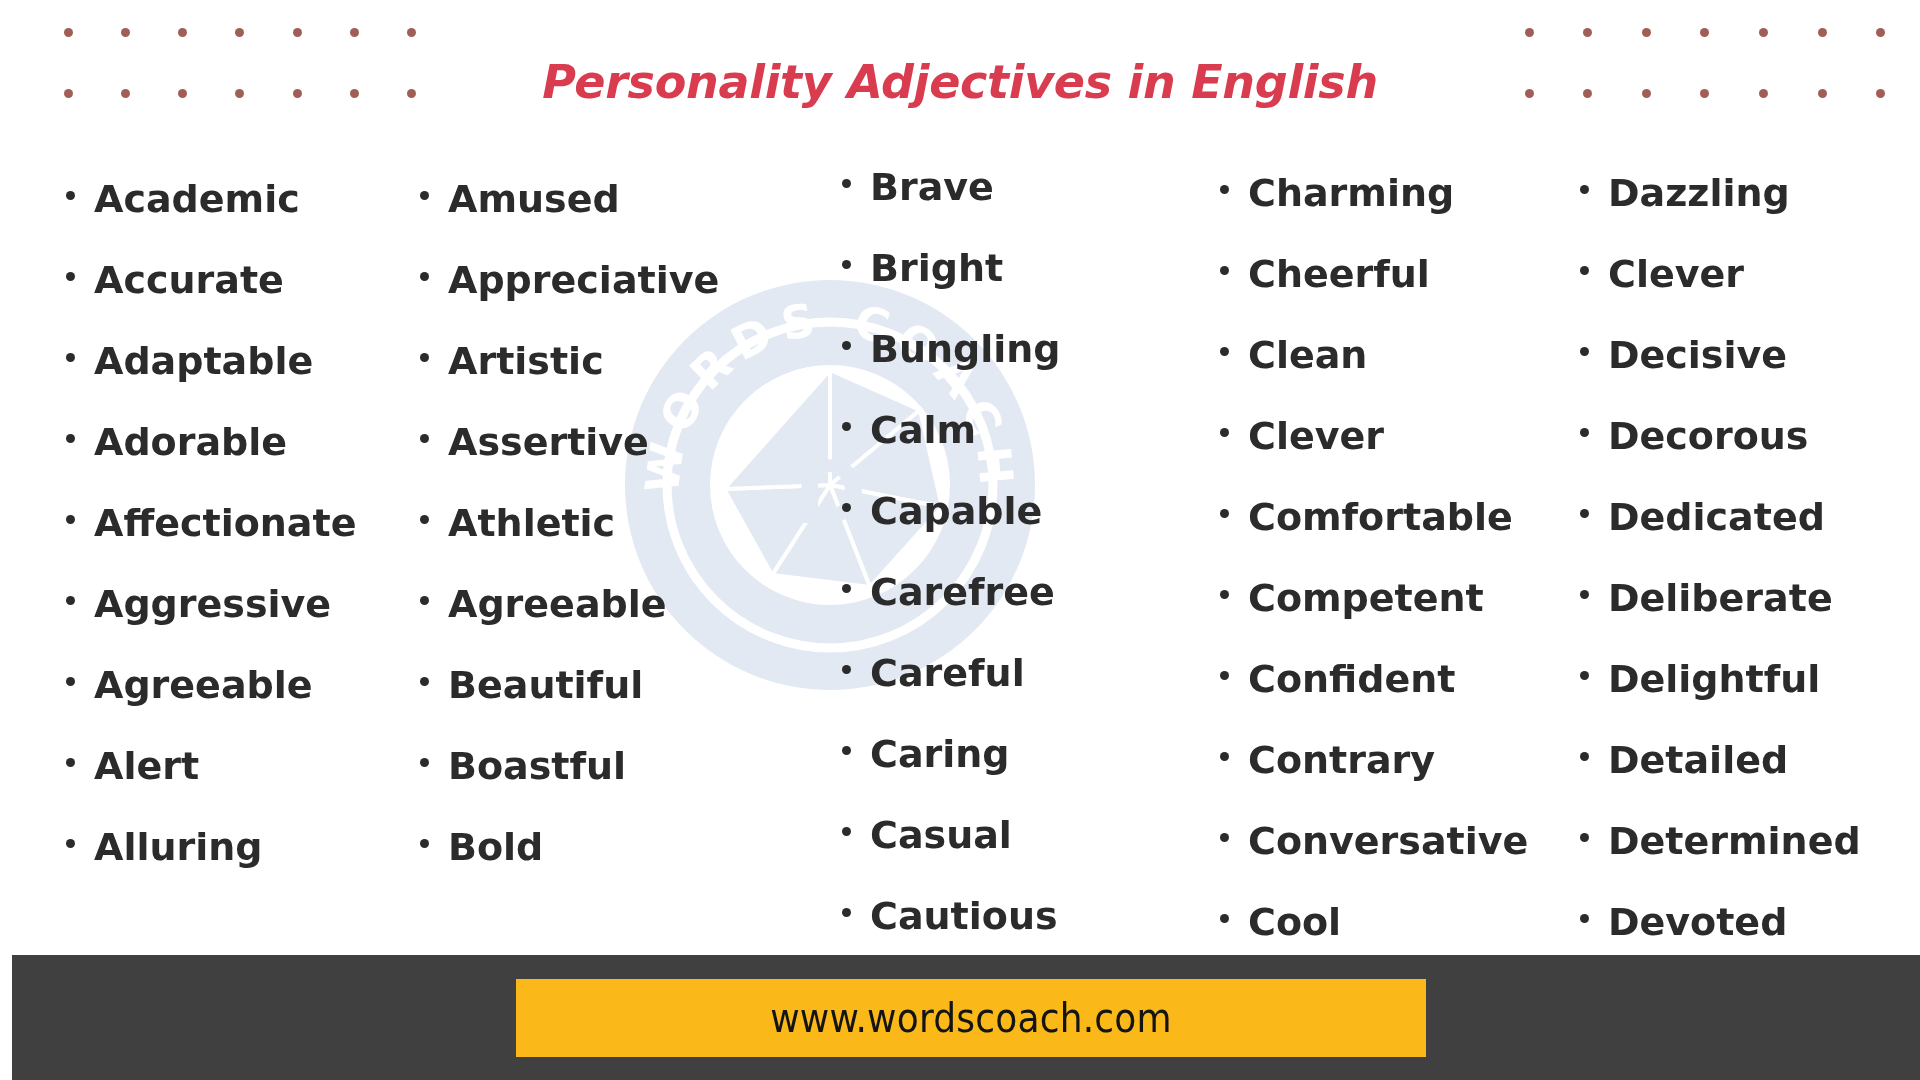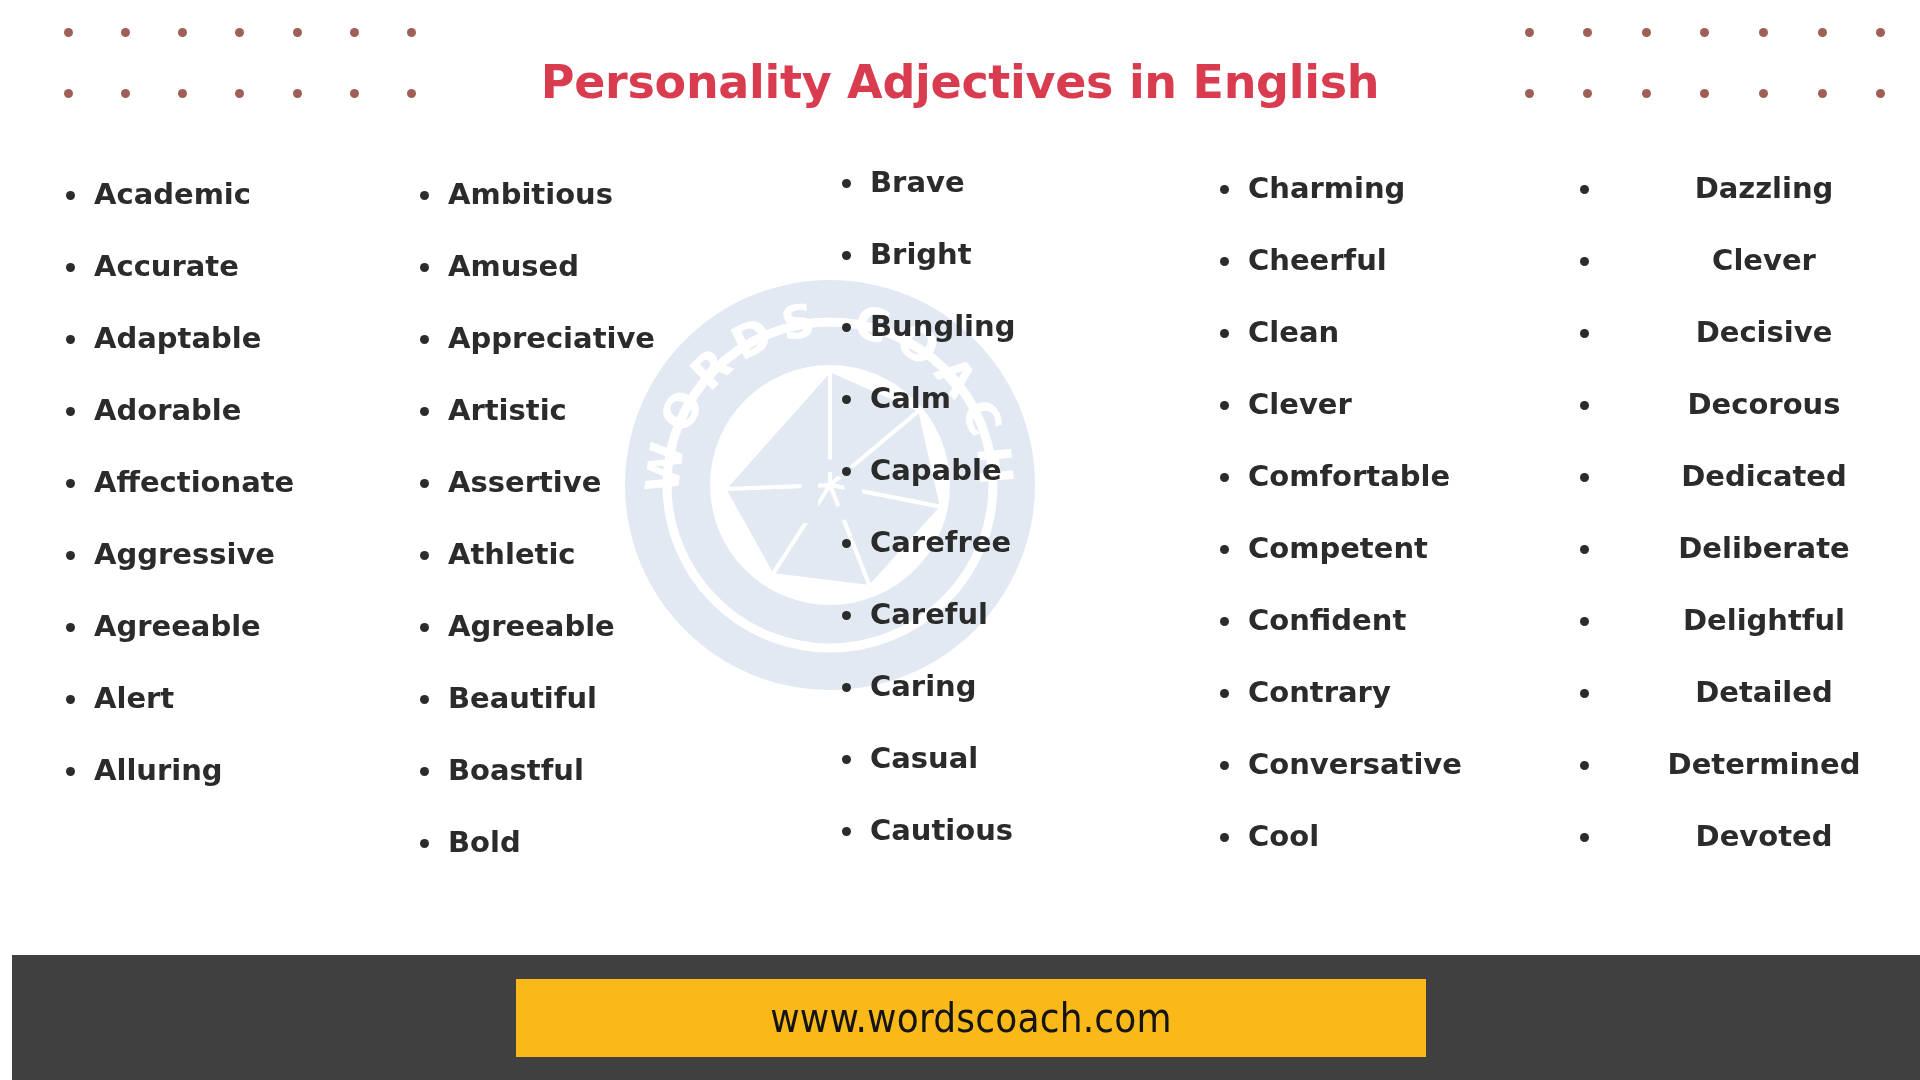"Personality Adjectives in English" .page-title { font-style: none -> italic }
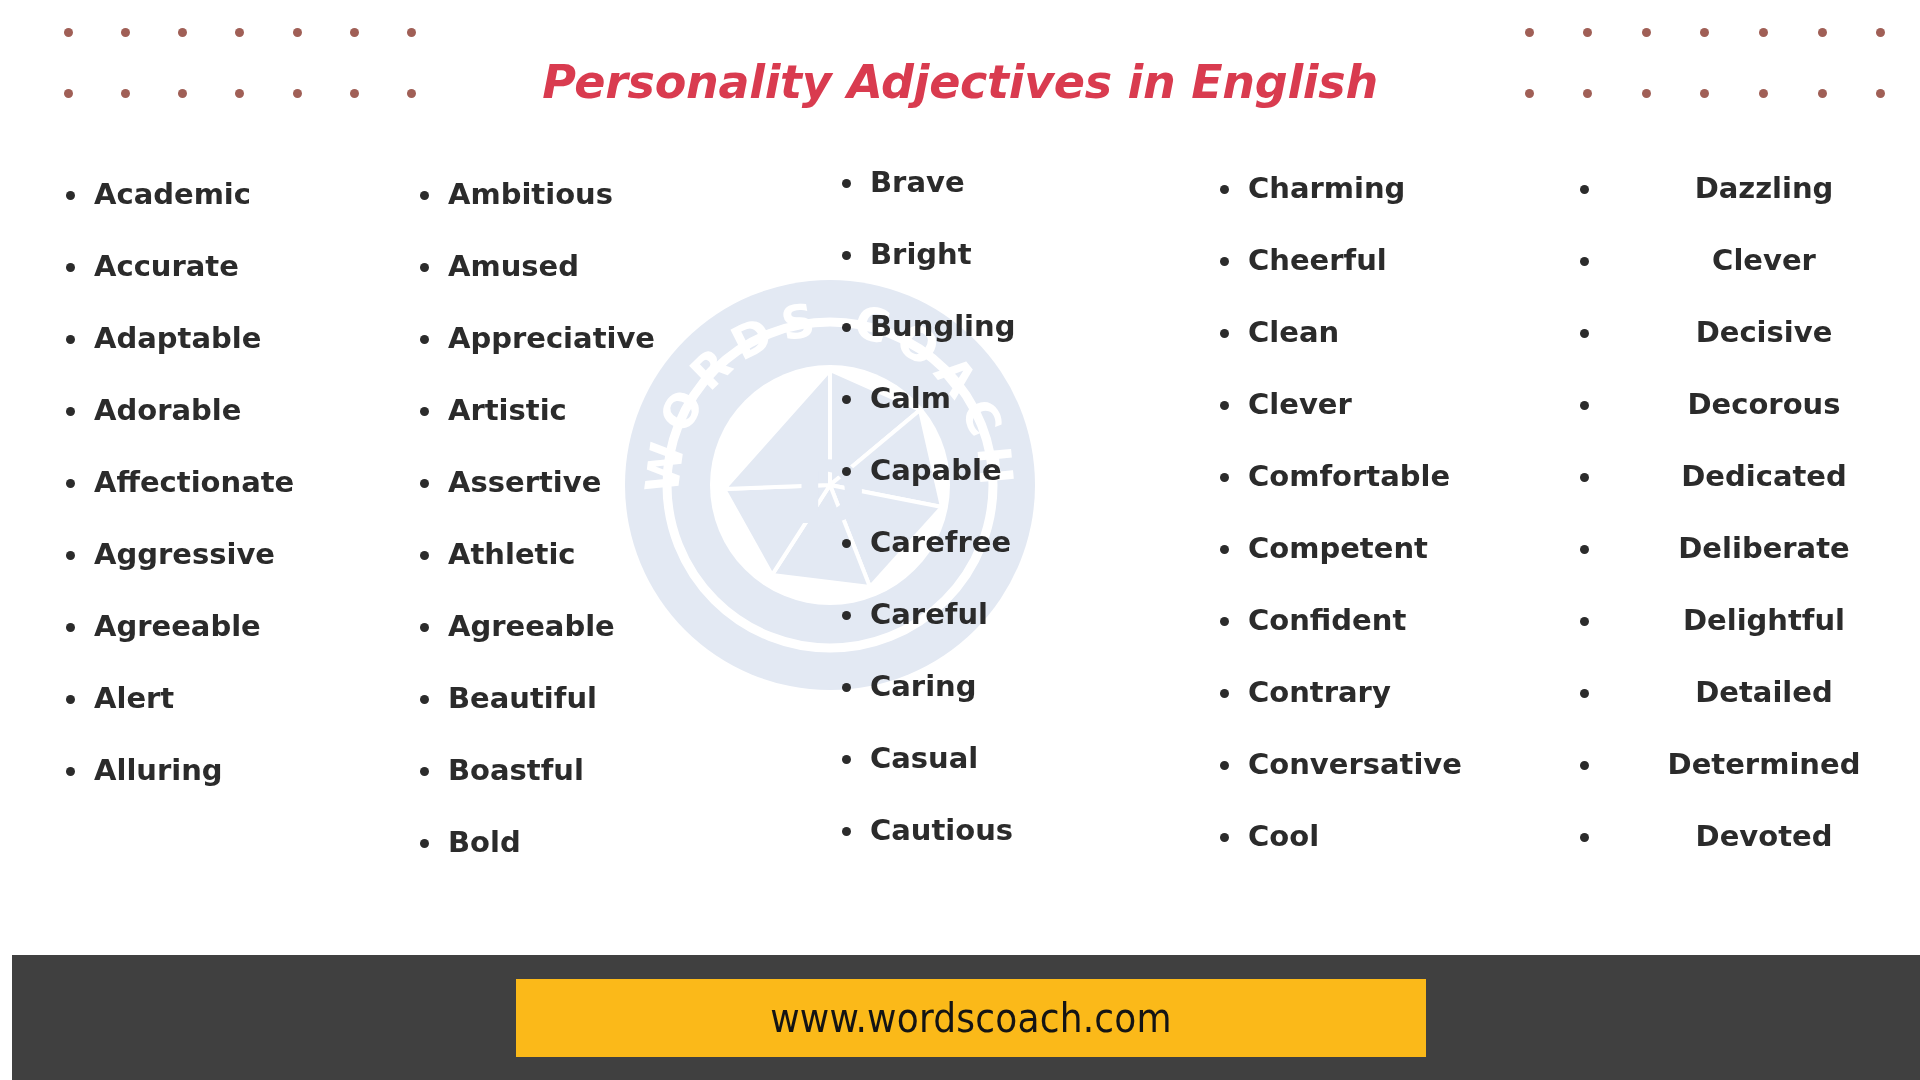"Academic" ul.word-list li { font-size: 29px -> 38px }
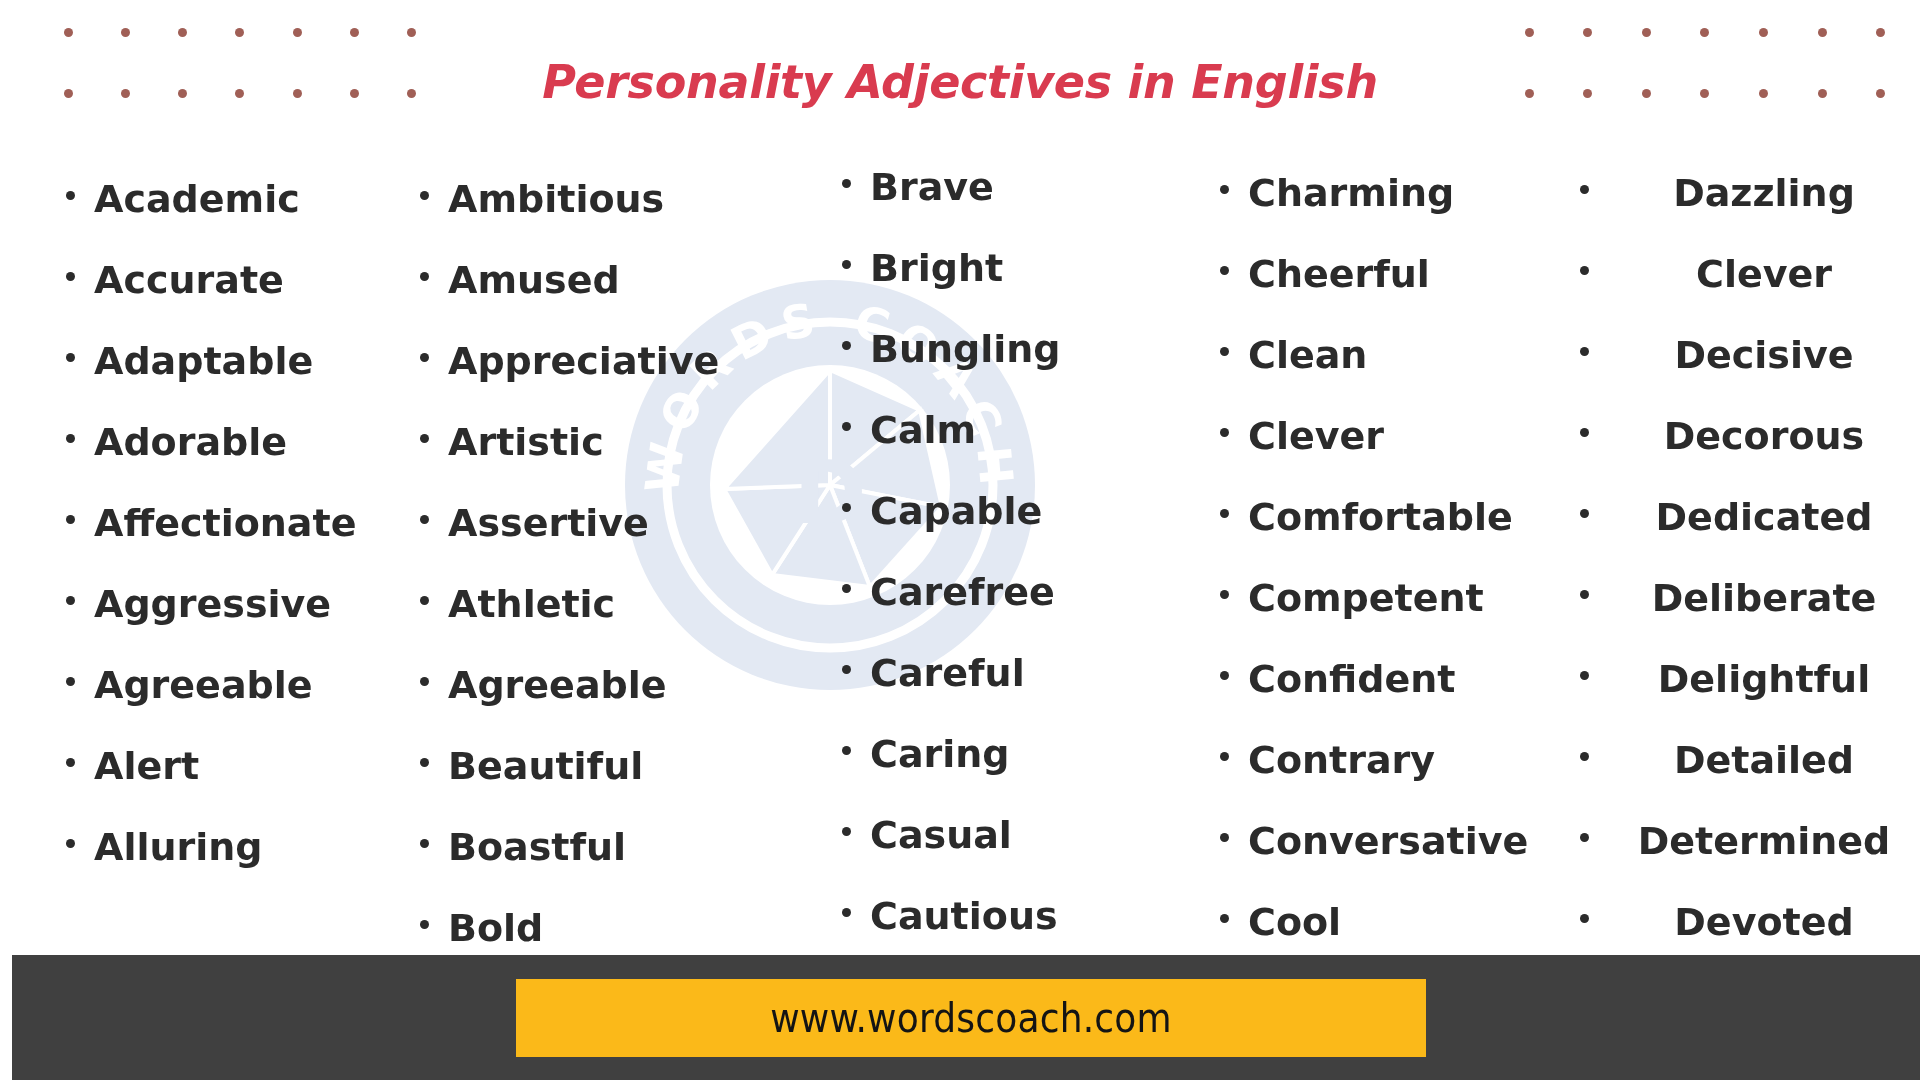"Ambitious" li { html: <li>Ambitious</li> -> none }
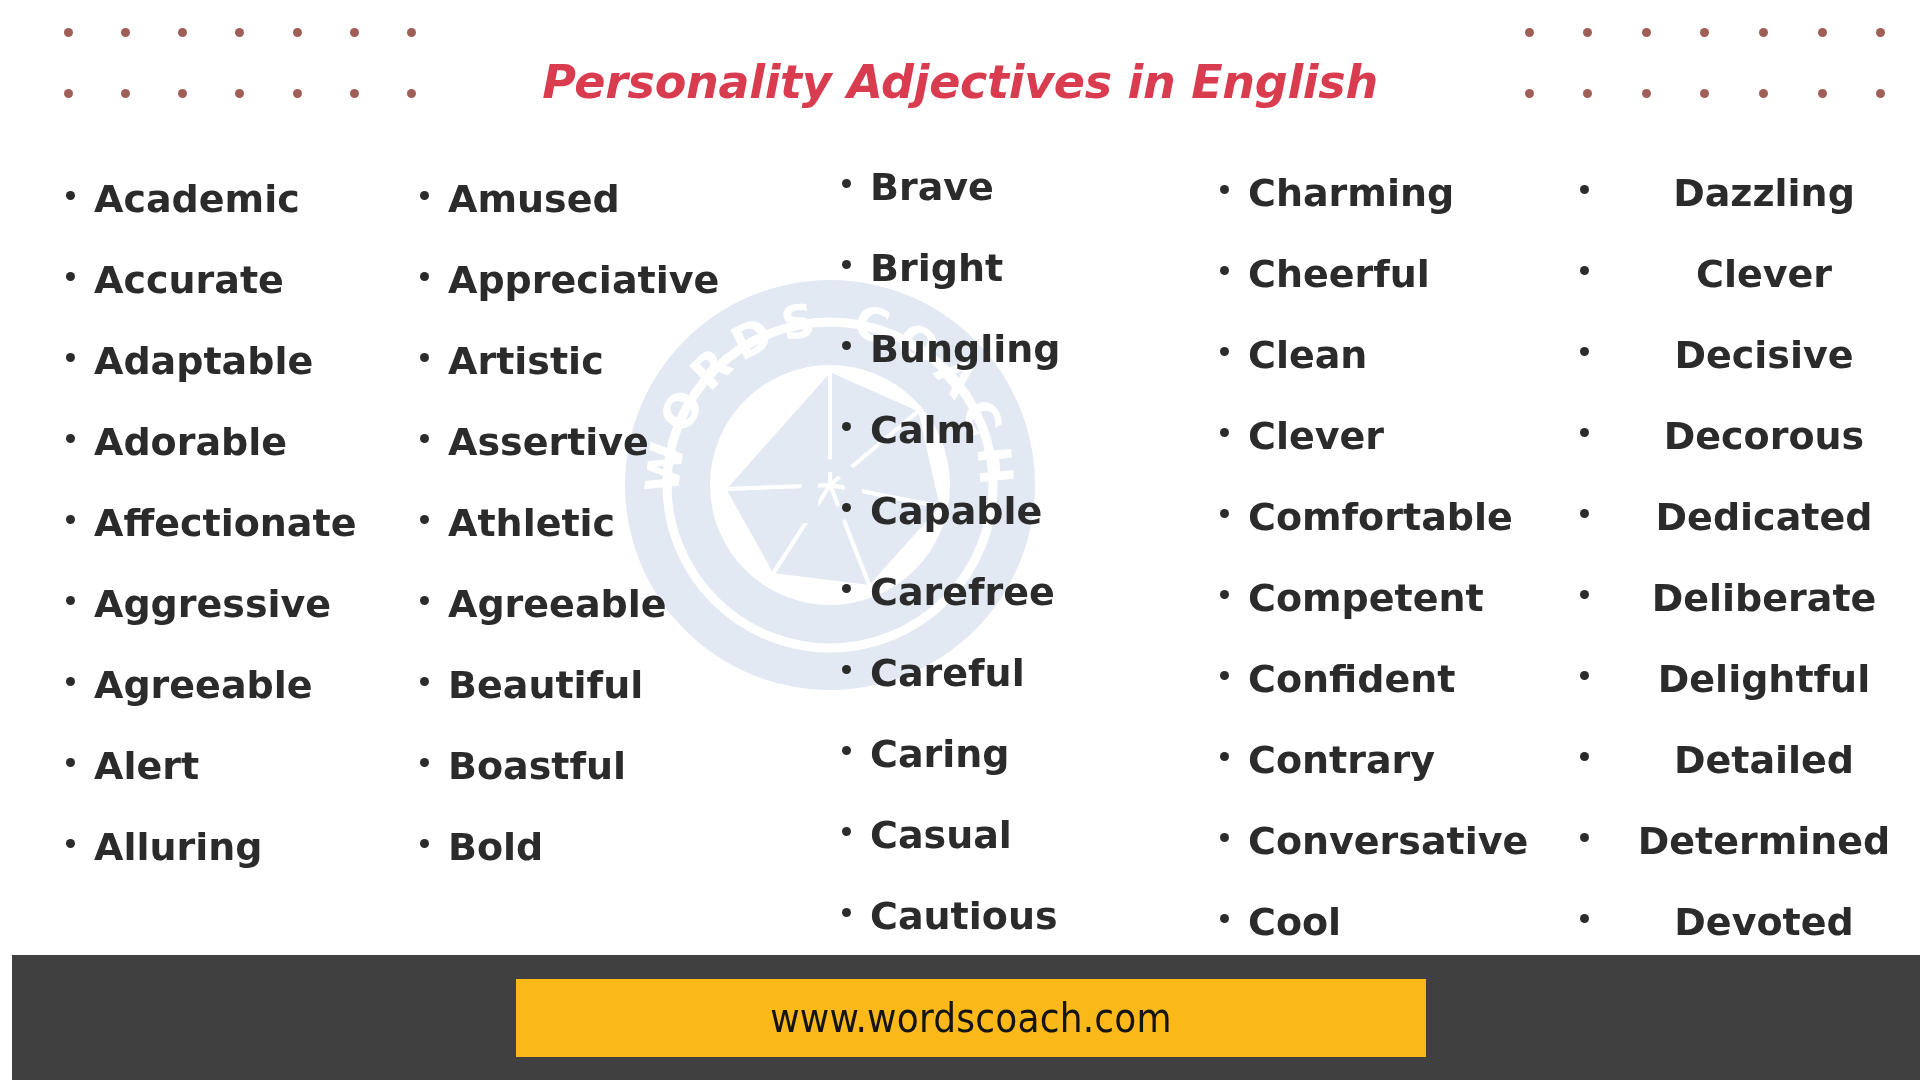"Dazzling" .col-5 { text-align: center -> none }
